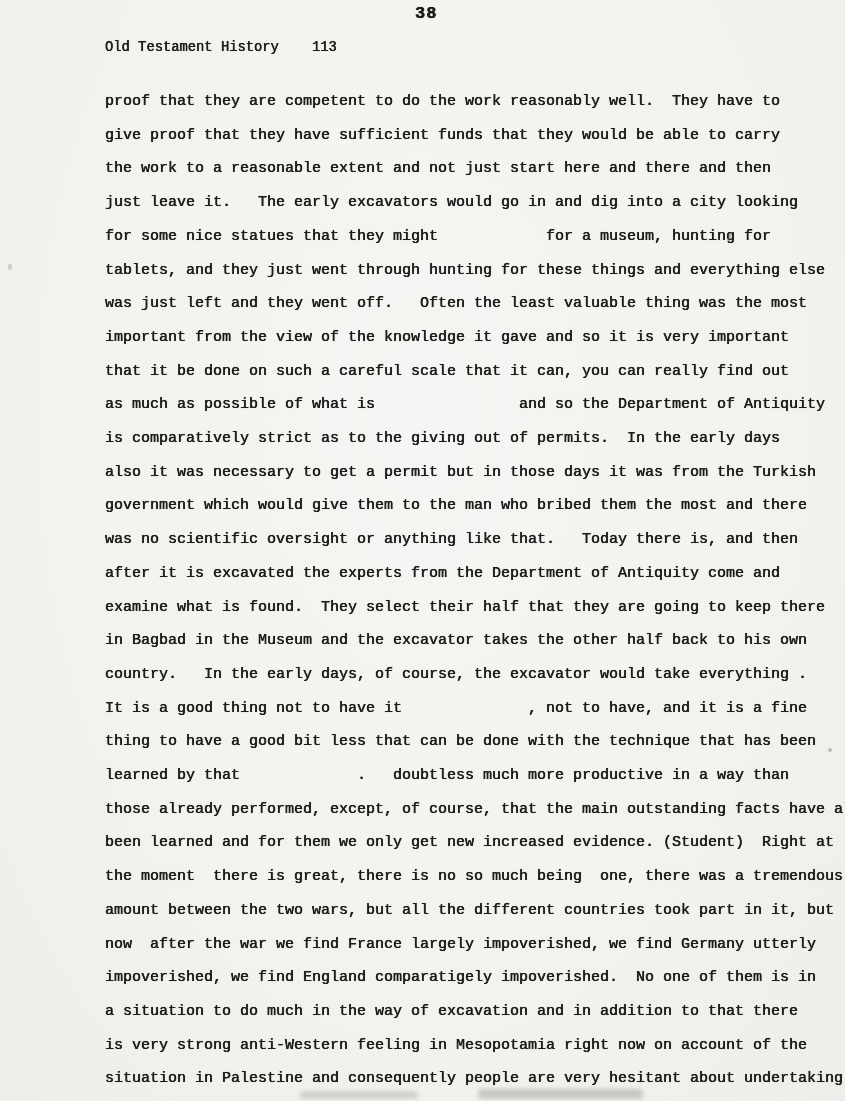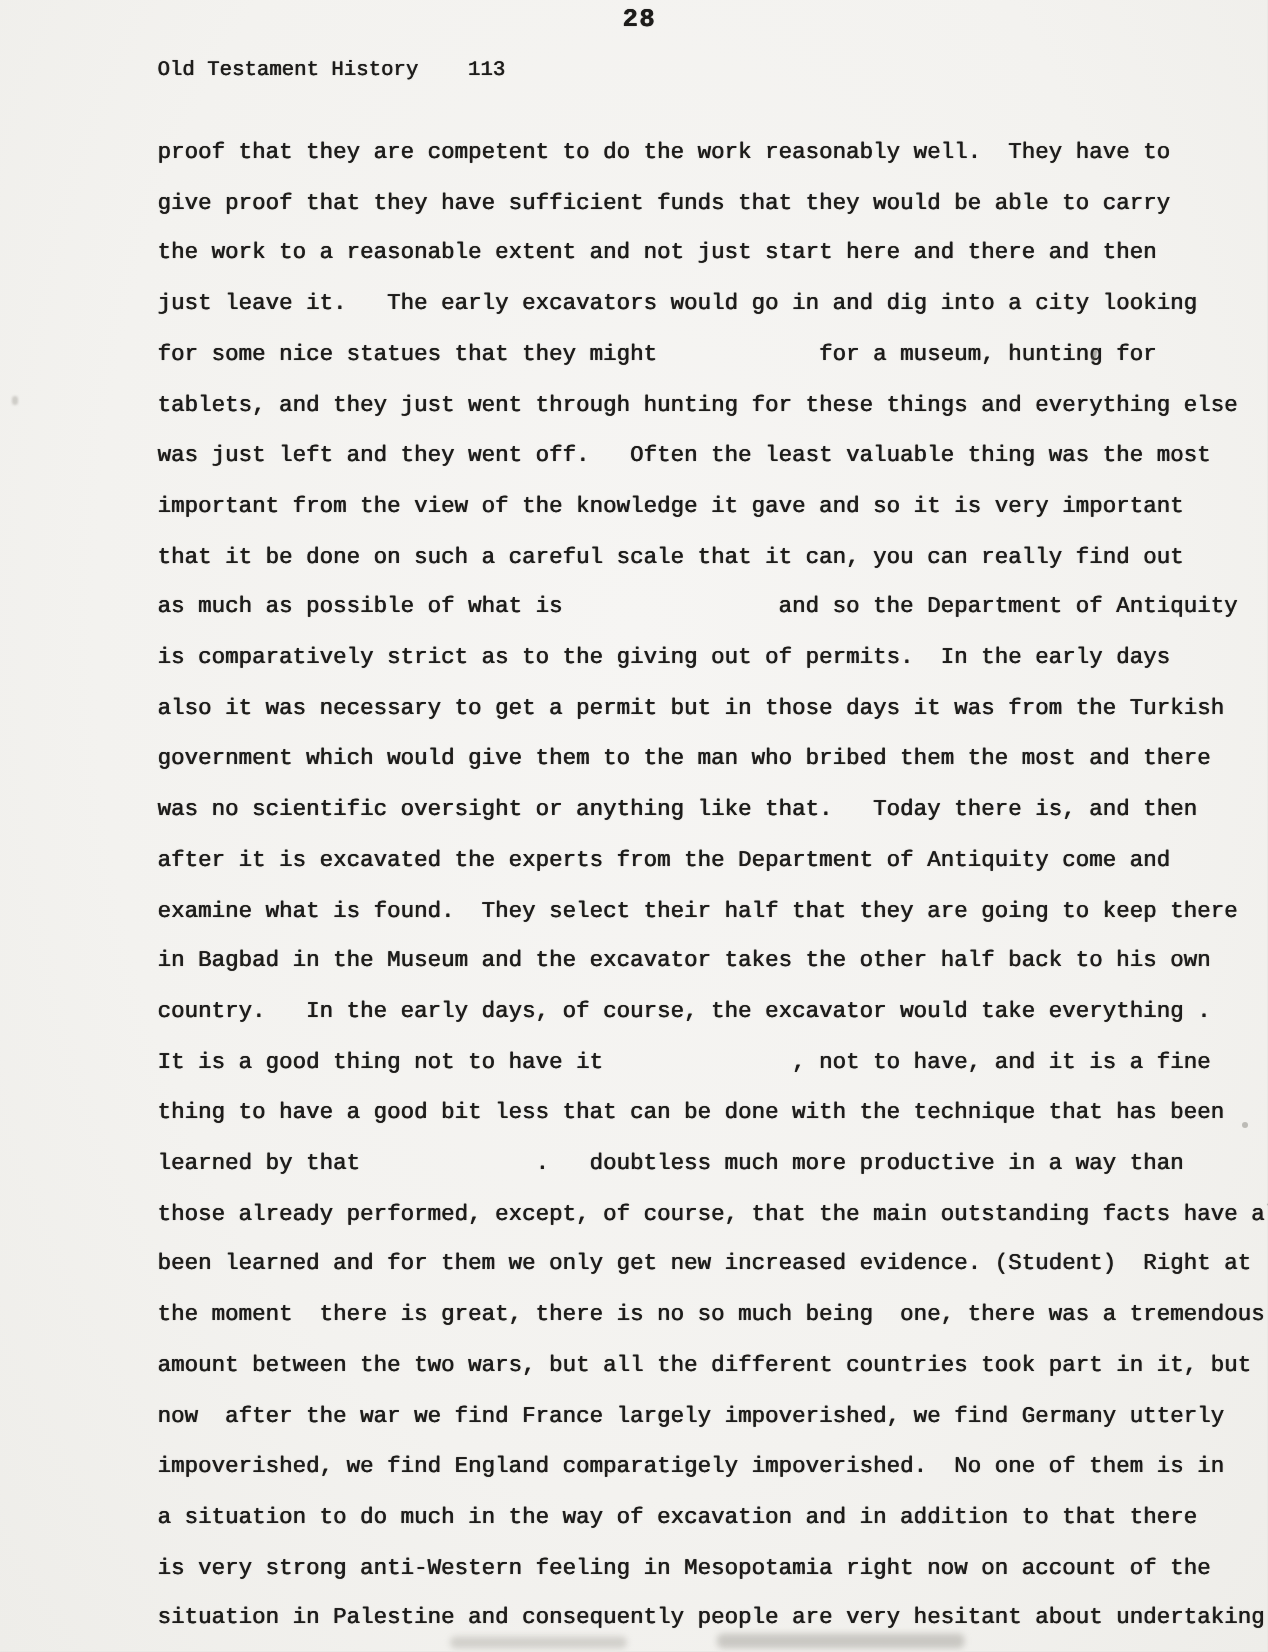"28" div.pagenum { text: 28 -> 38 }
